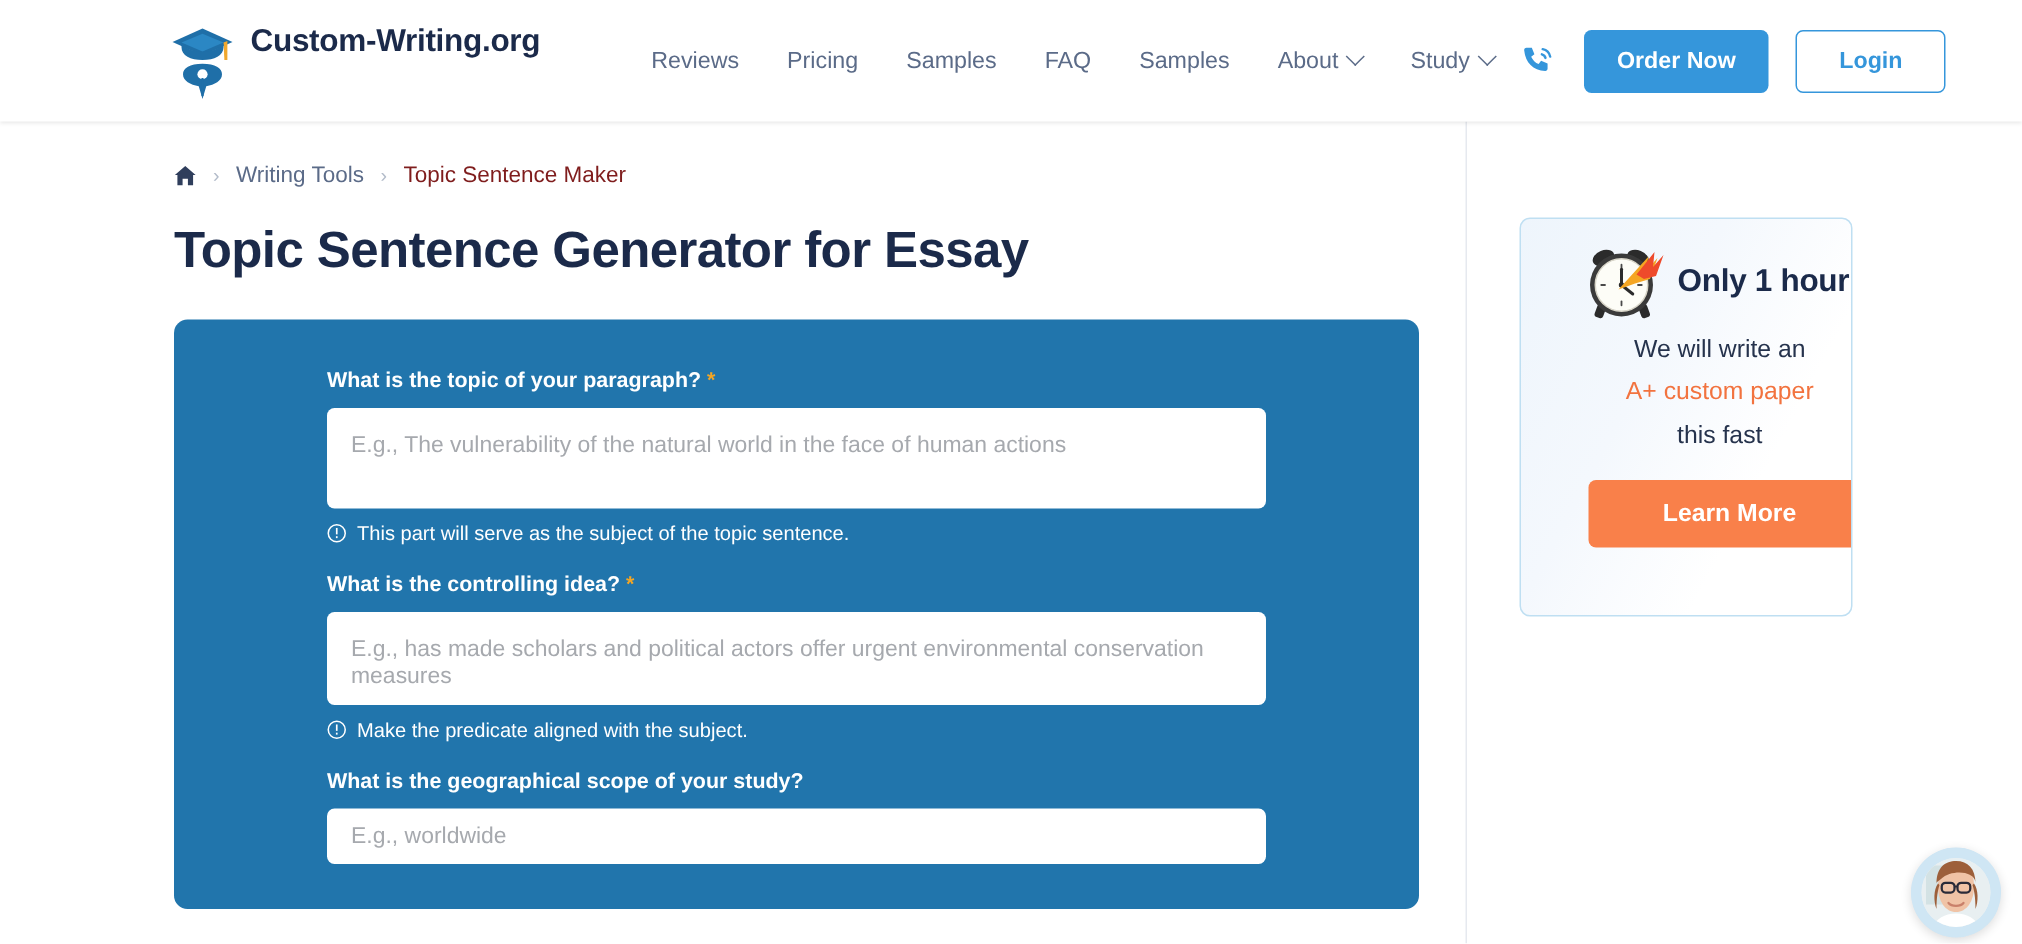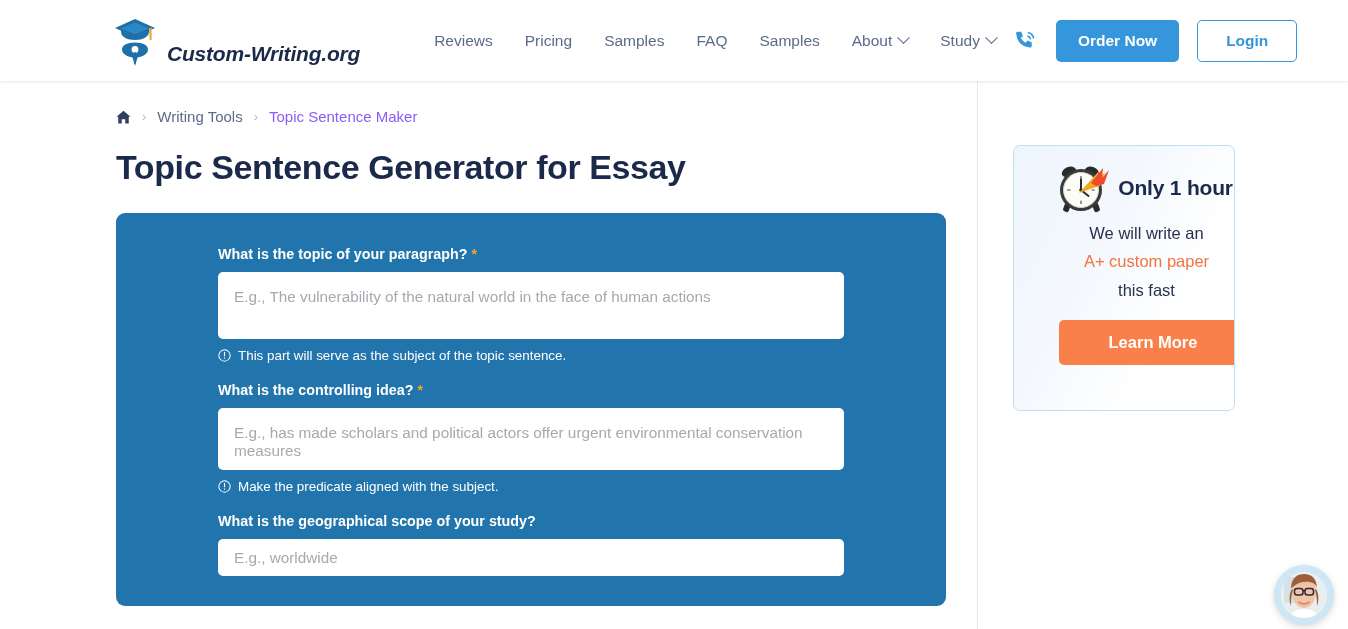"Custom-Writing.org" .brand { align-items: flex-end -> flex-start; font-style: italic -> none }
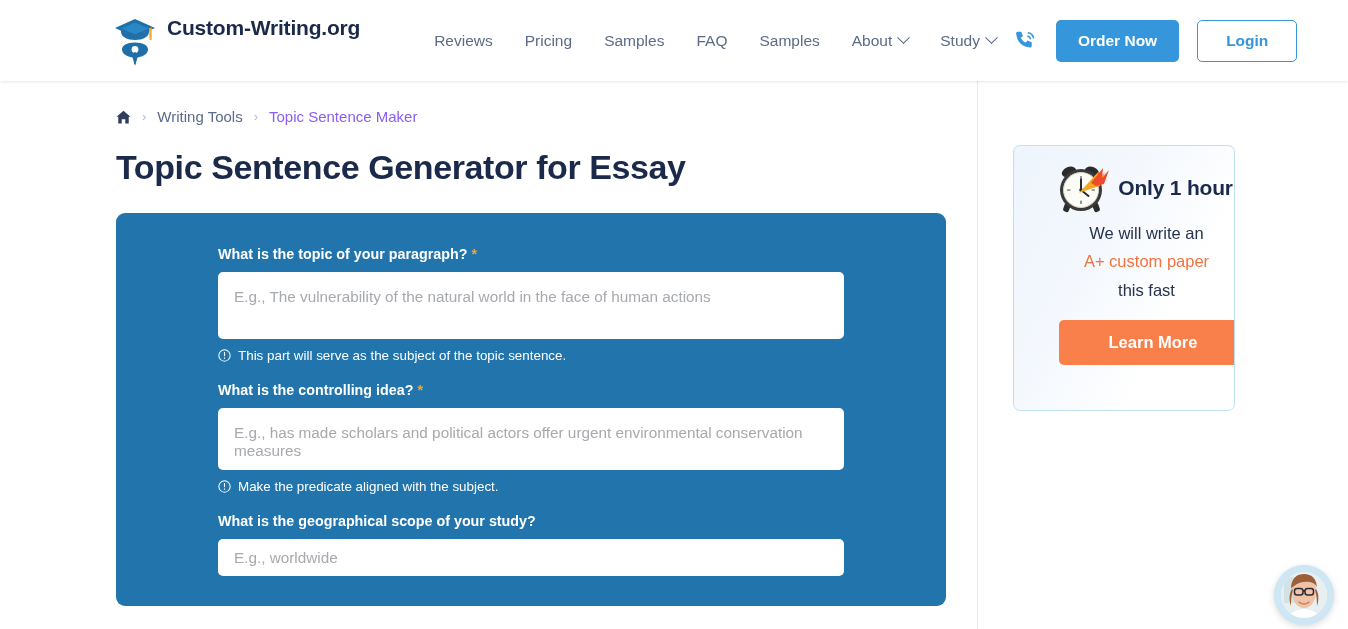"Topic Sentence Maker" .crumb-current { color: #8b5cf6 -> #7f1d1d }
